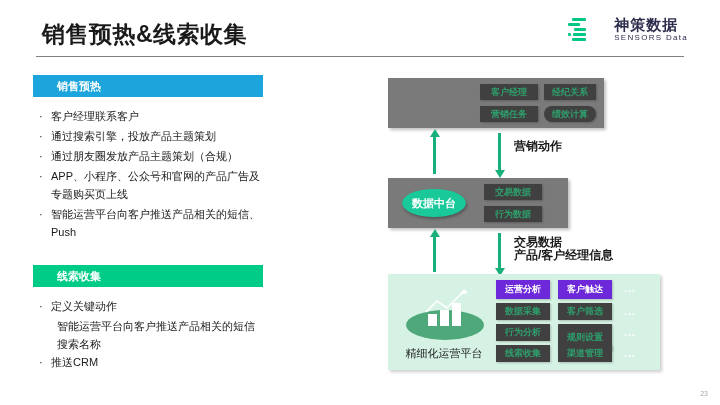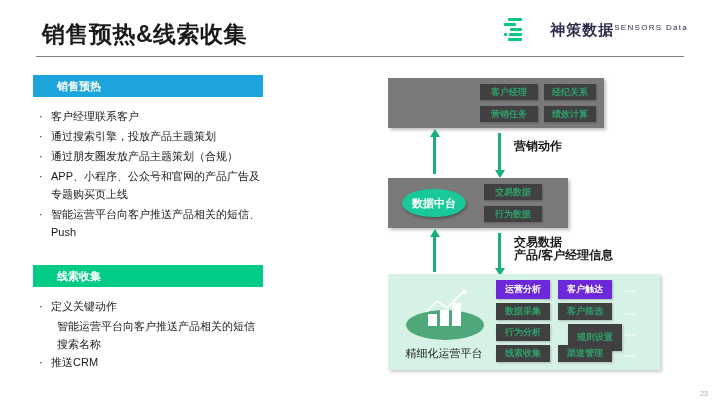"神策数据" .logo-text { flex-direction: row -> column }
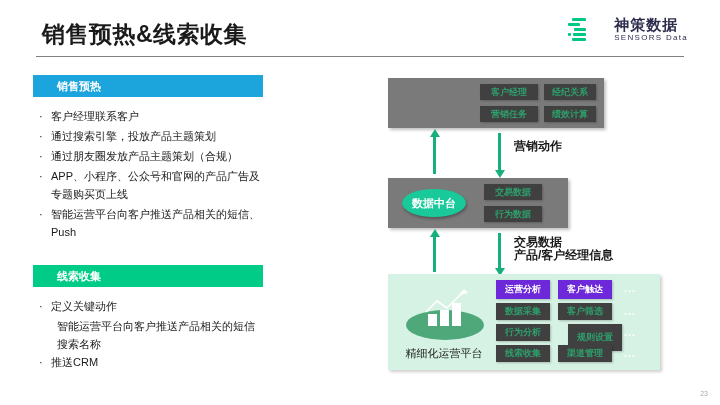"绩效计算" div.tag { border-radius: none -> 8px }
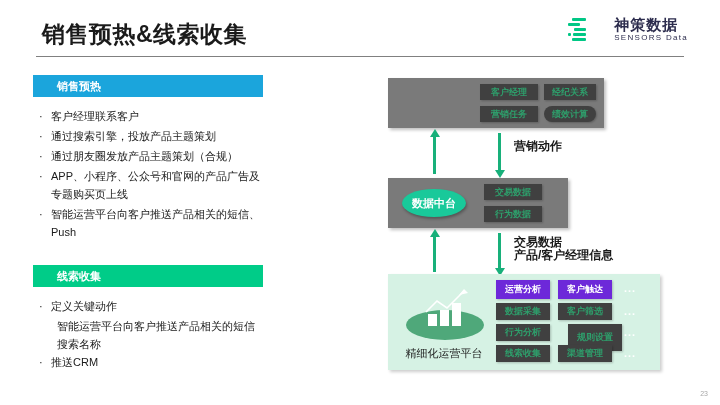"规则设置" div.tag { left: 180px -> 170px }
